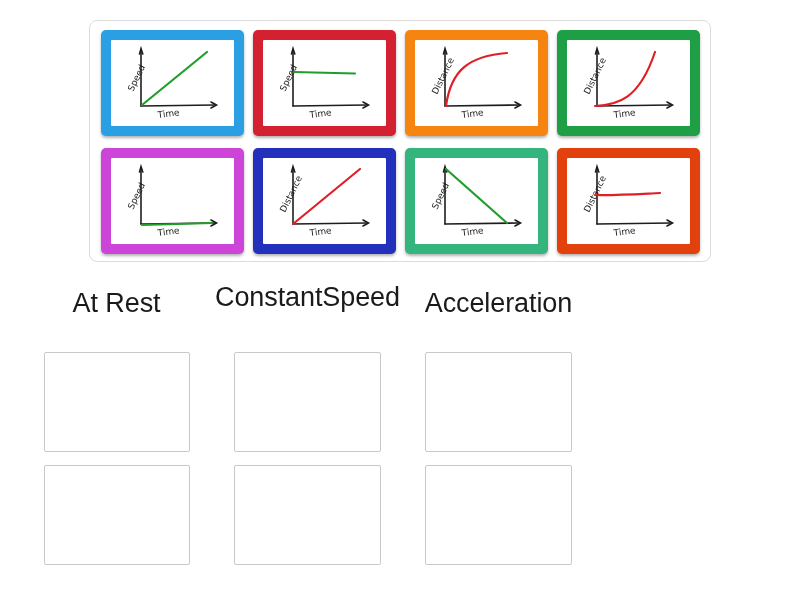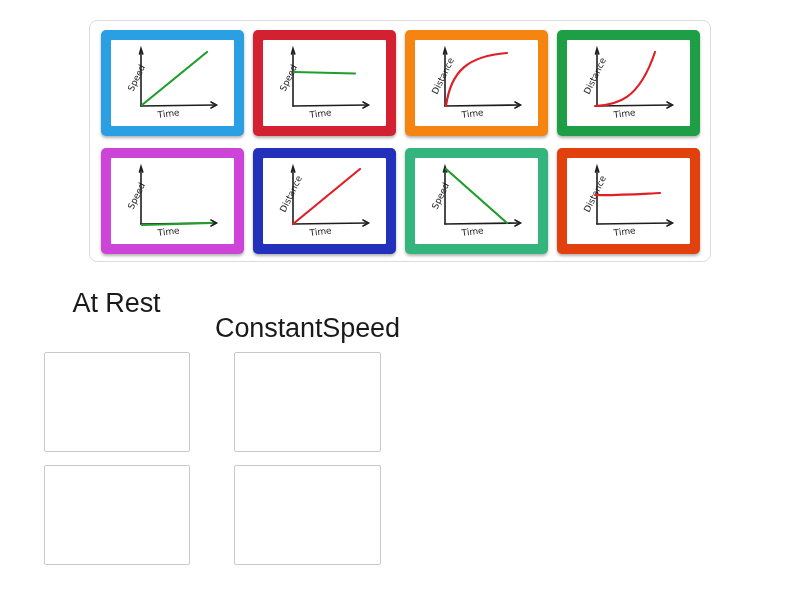"Constant" .col-title.two-line { align-items: flex-end -> none }
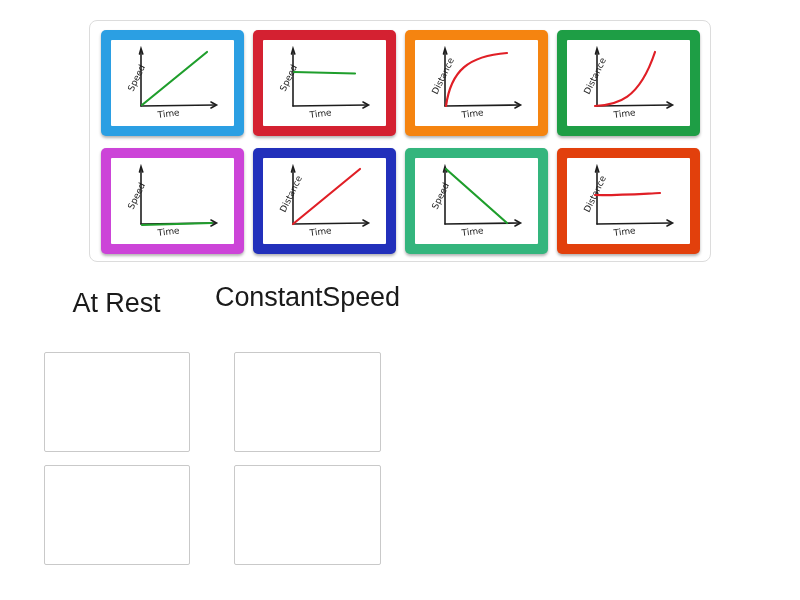"Acceleration" div.column { html: none -> <div> <div>Acceleration</div> <div> <div></div> <div></div> </div> </div> }
